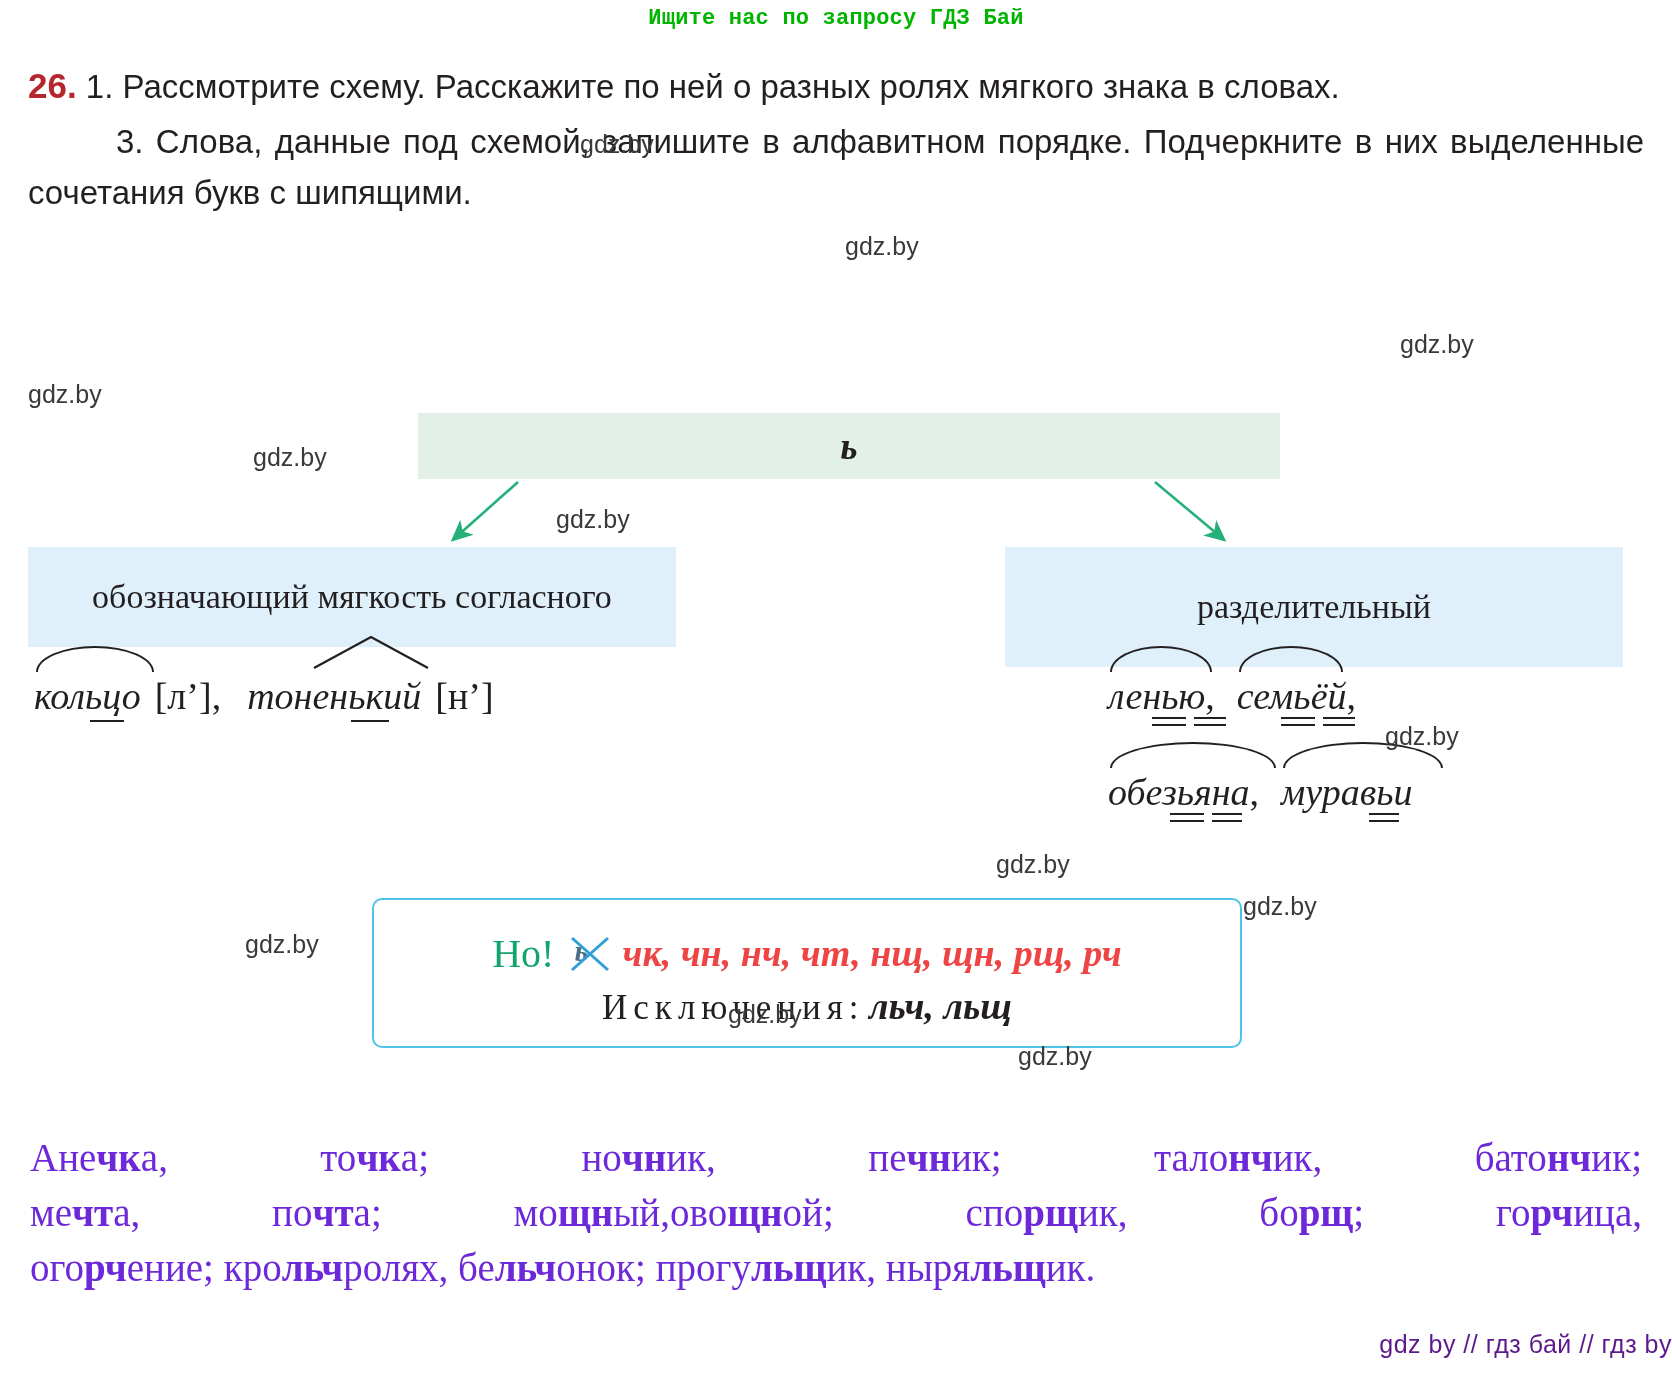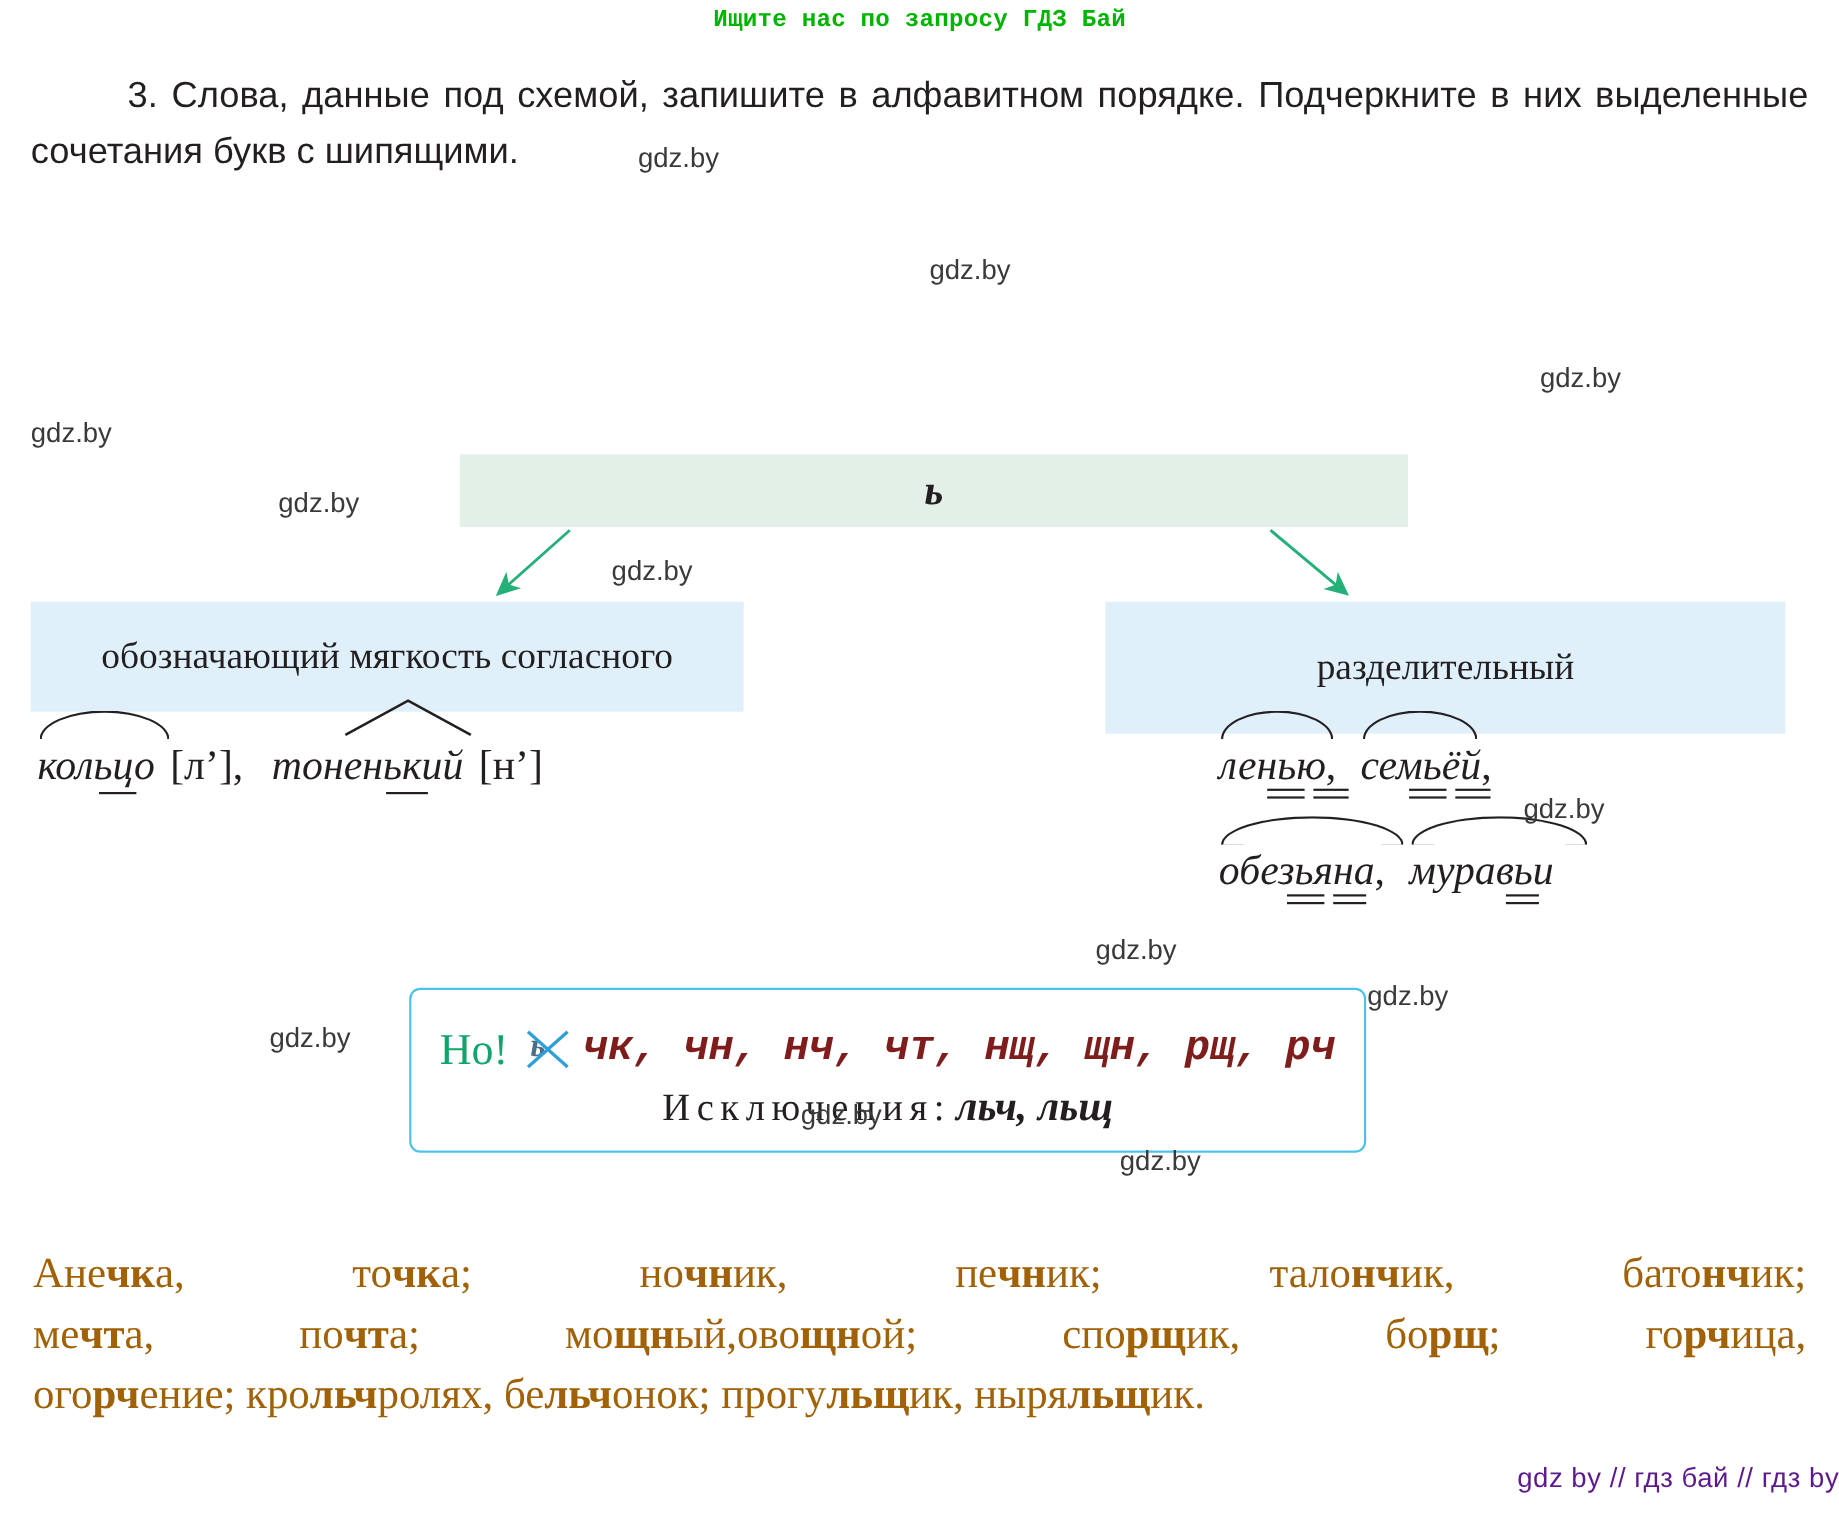"26. 1. Рассмотрите схему. Расскажите" p.p { html: none -> <p> <span>26.</span> <span>1. Рассмотрите схему. Расскажите по ней о разных ролях мягкого знака в словах.</span> </p> }
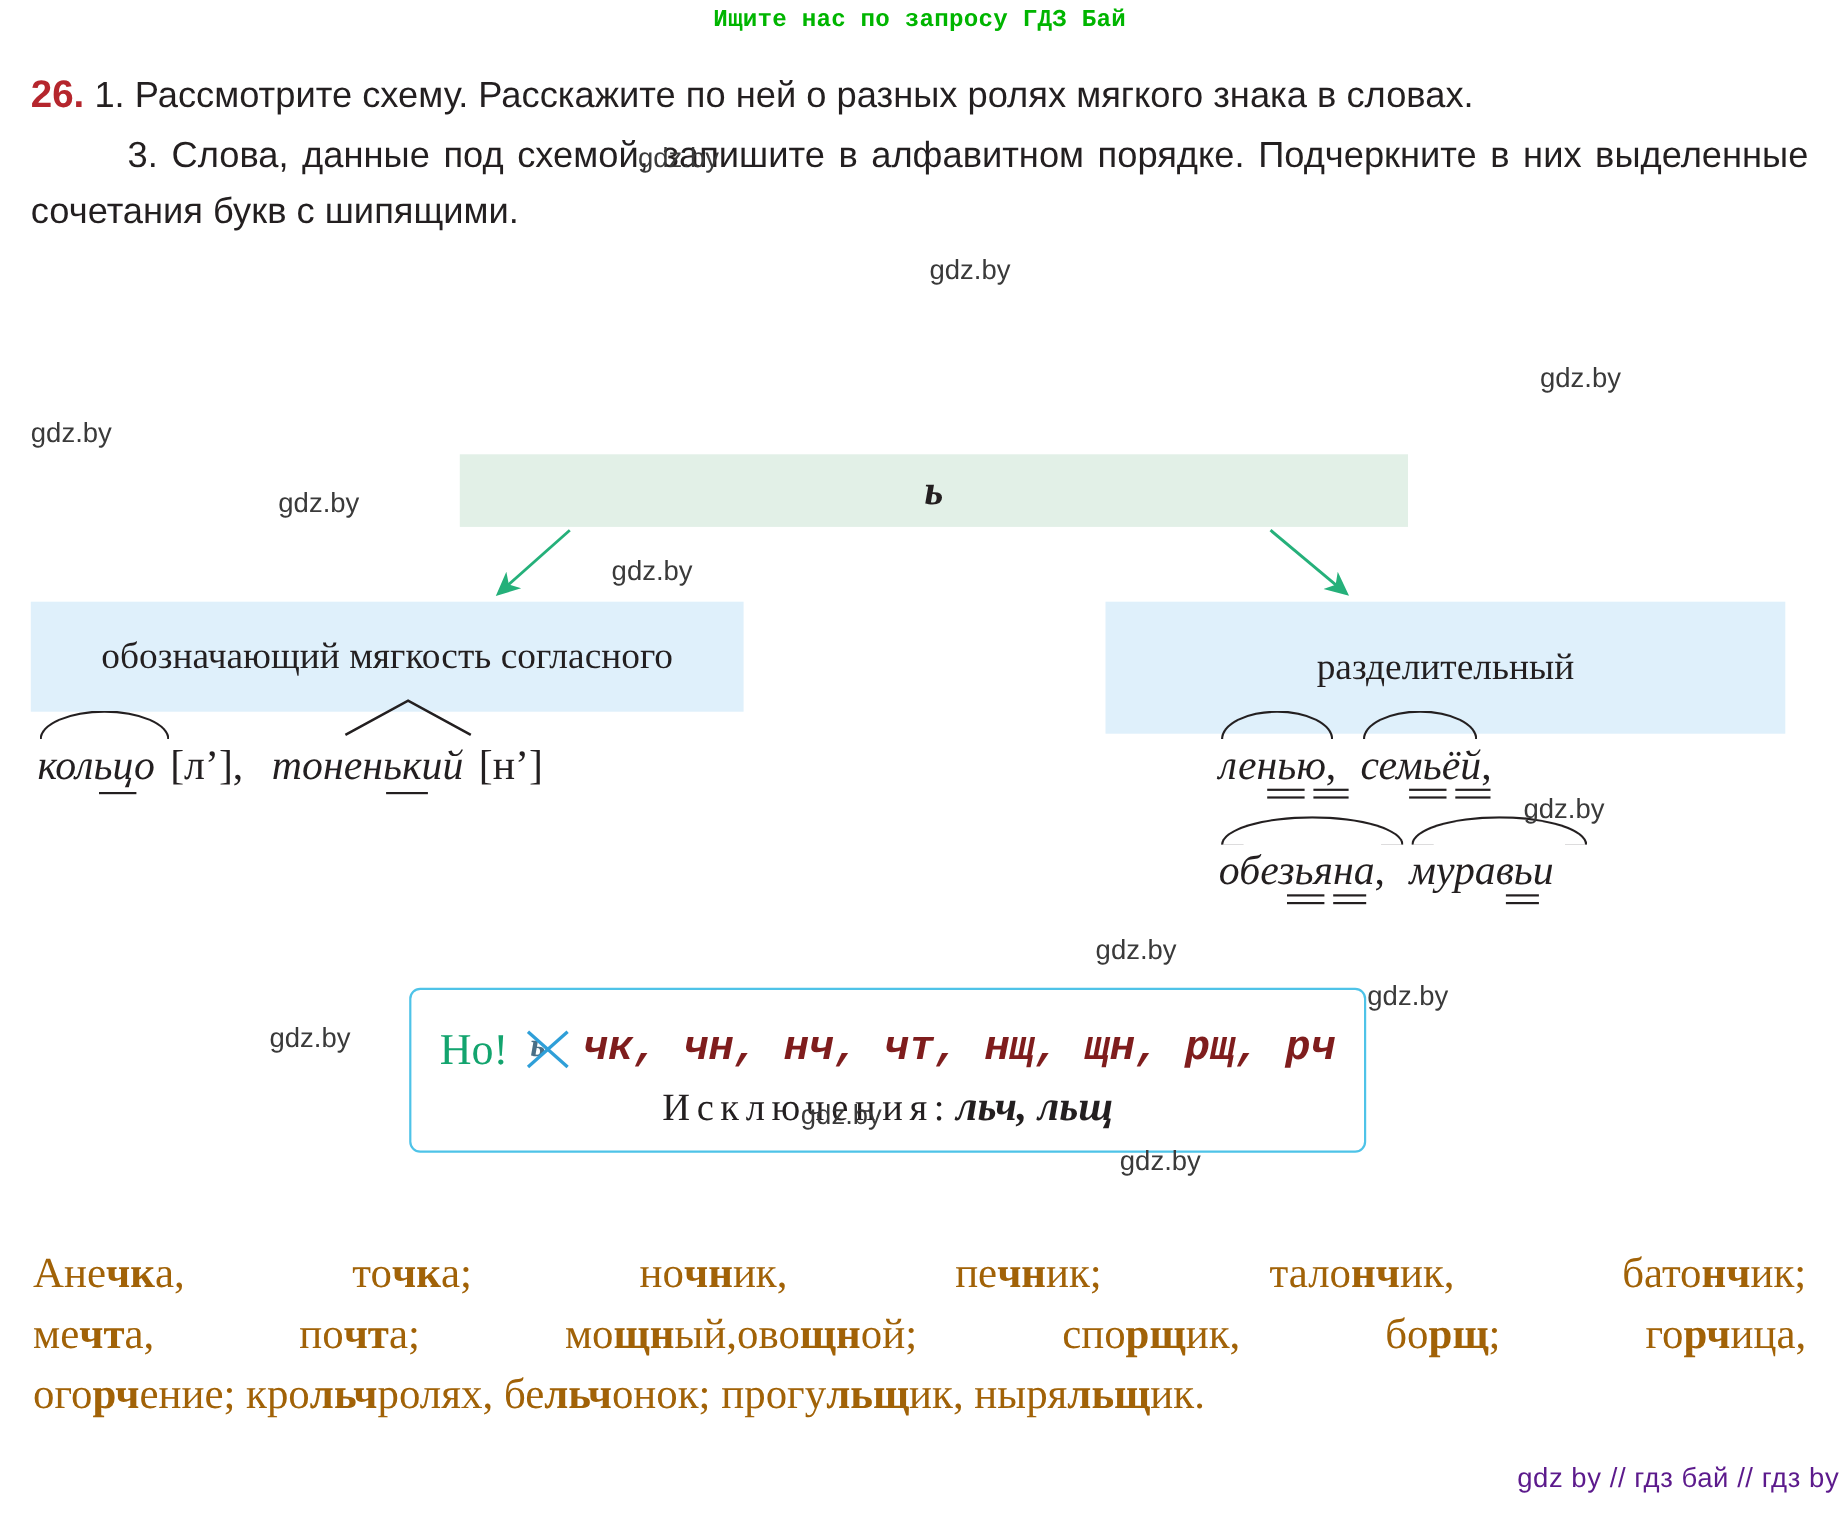"чк, чн, нч, чт, нщ," .combos { color: #7f1d1d -> #ef4444; font-family: Liberation Mono, monospace -> Liberation Serif, serif }
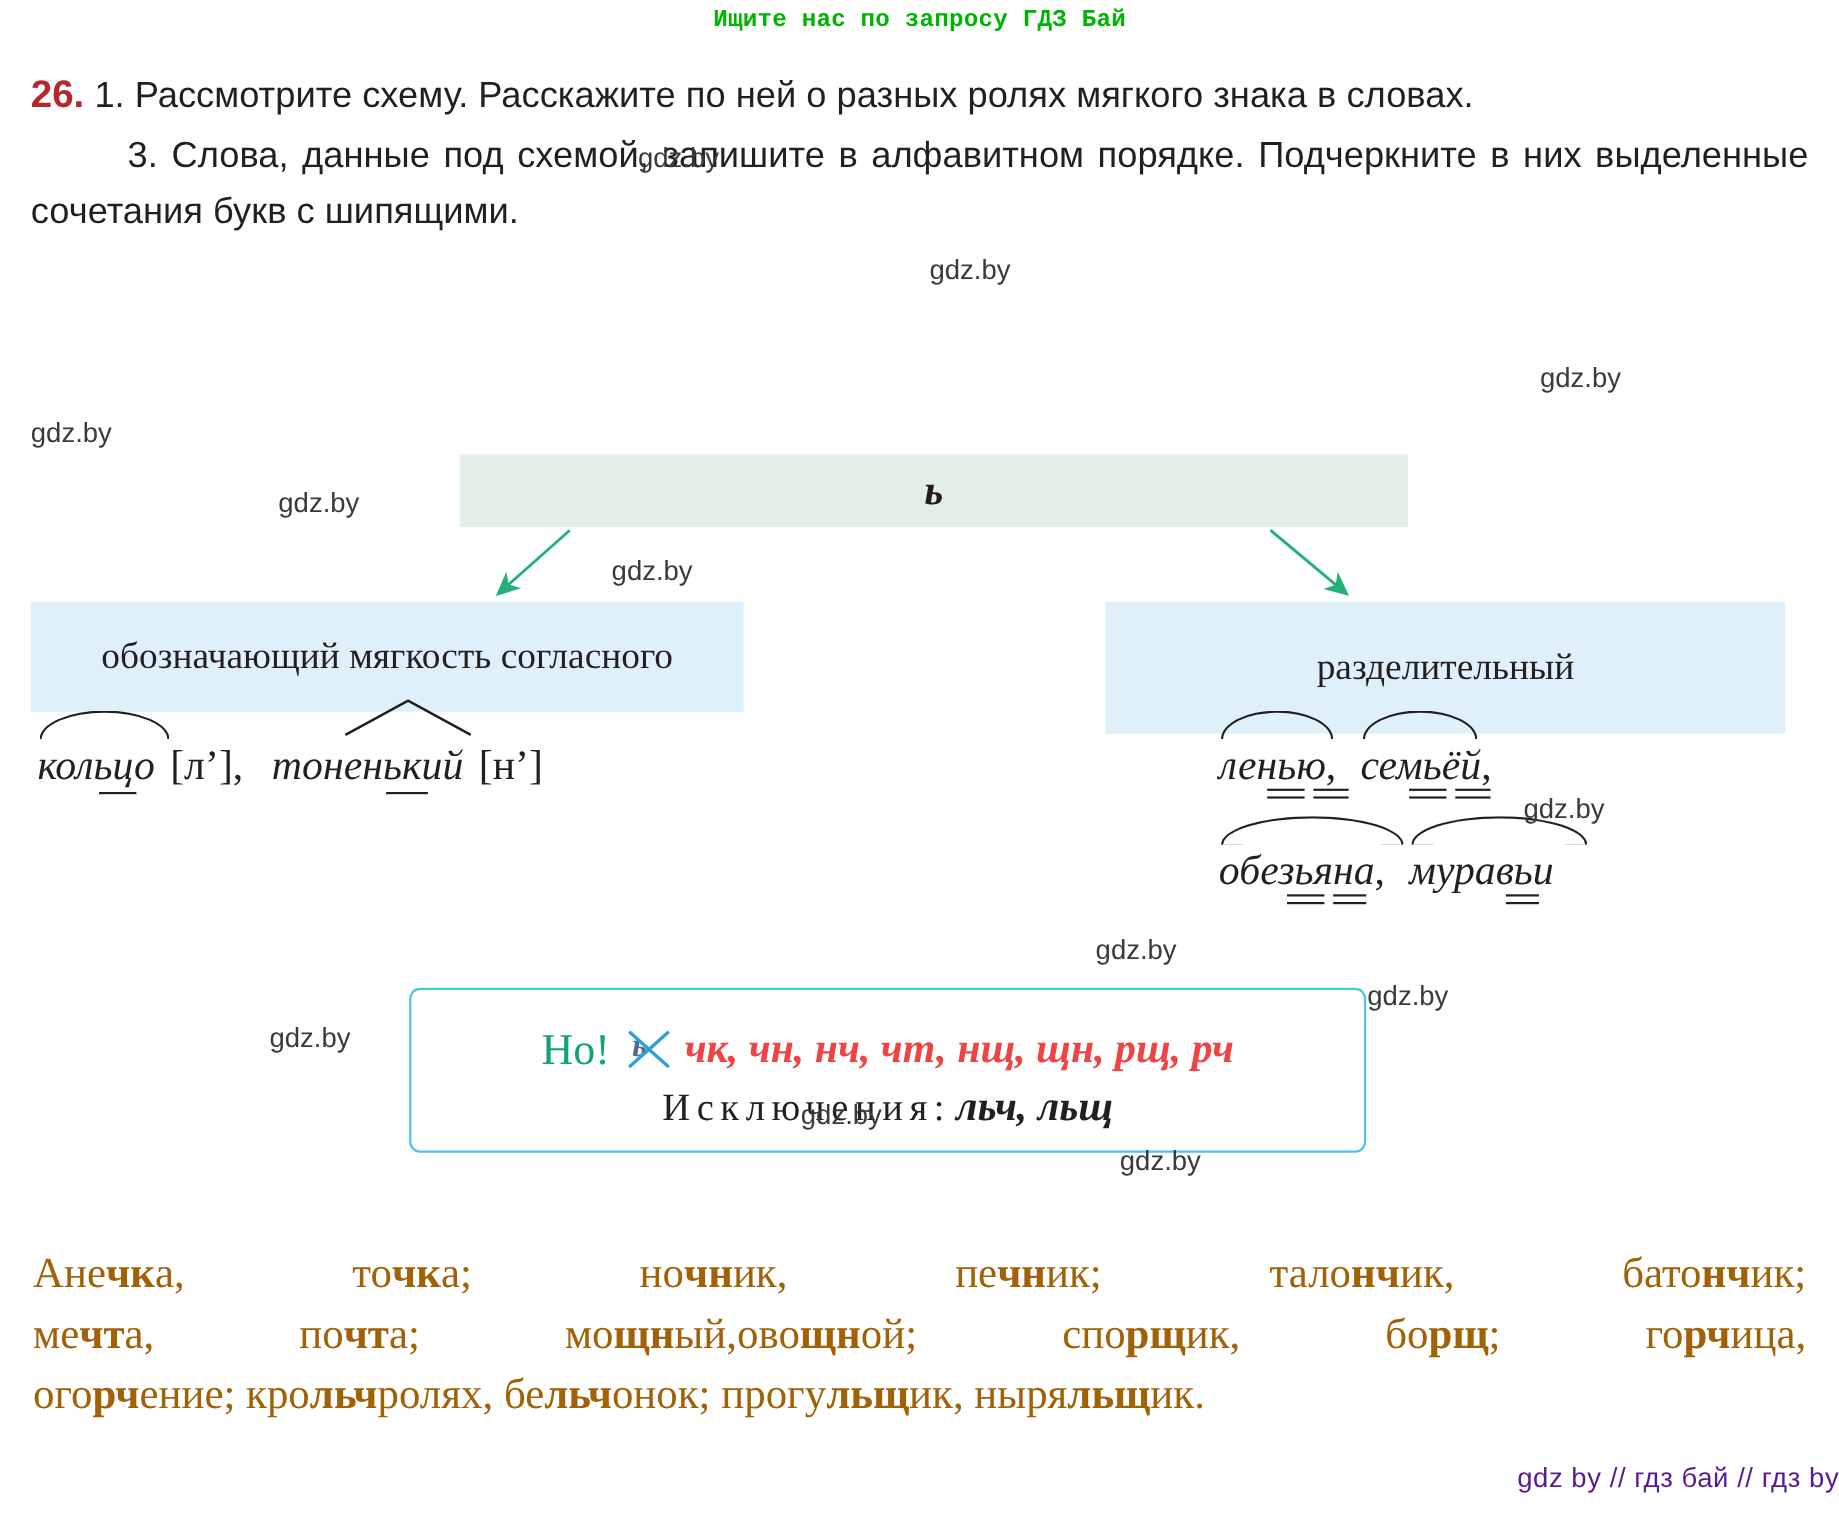"Анечка, точка; ночник, печник; талончик," .wordlist { color: #a16207 -> #6d28d9 }
